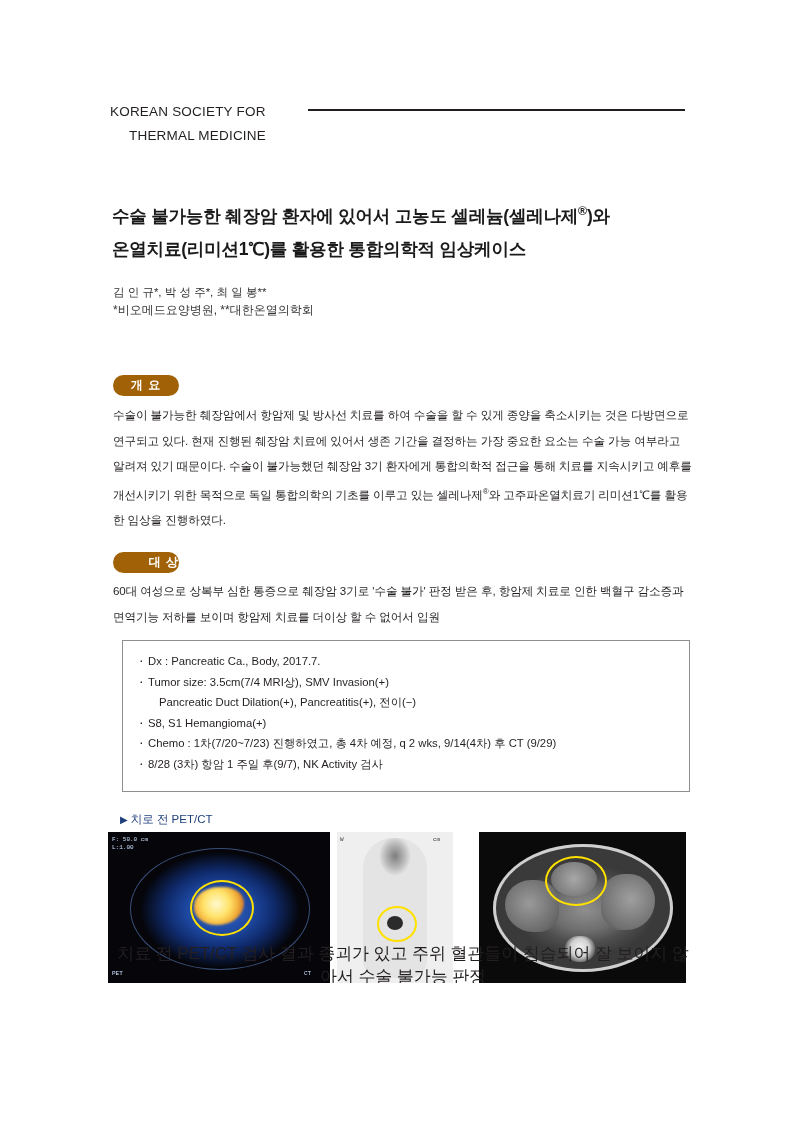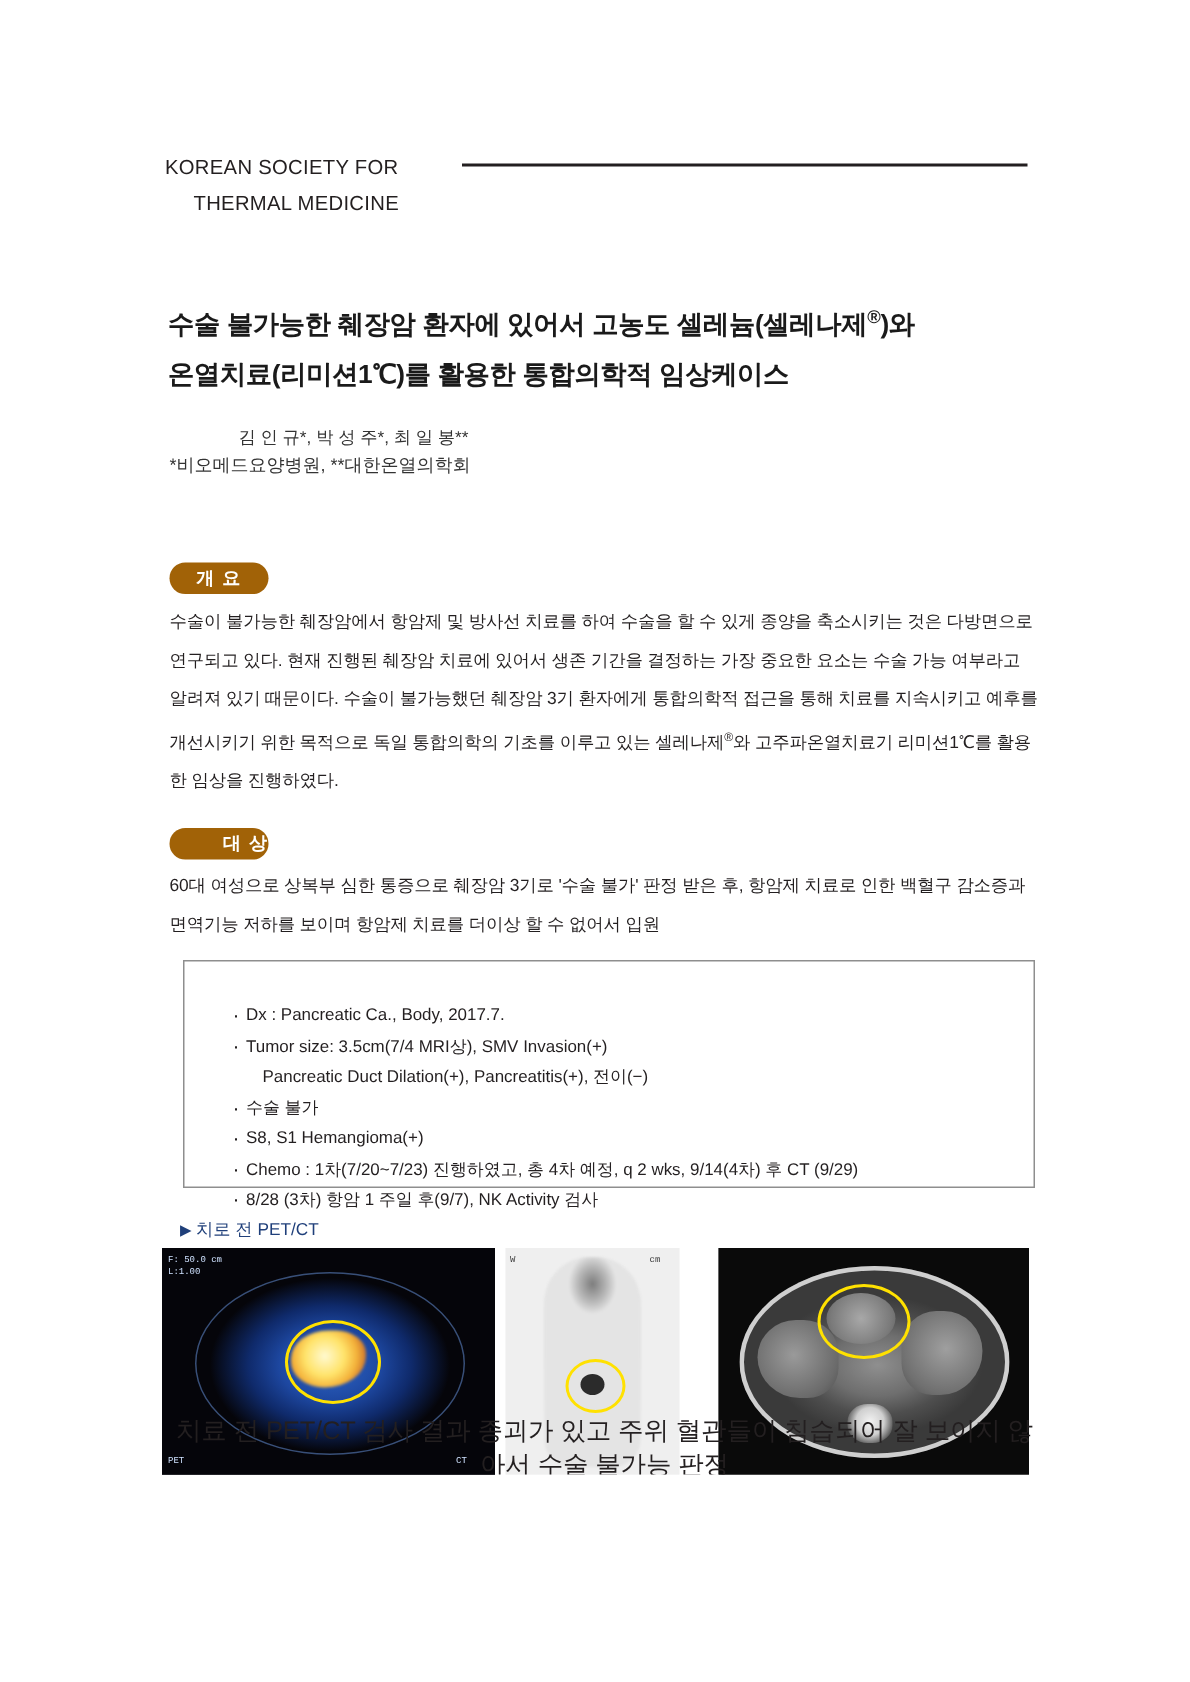"김 인 규*, 박 성" .authors { margin-left: 46px -> none }
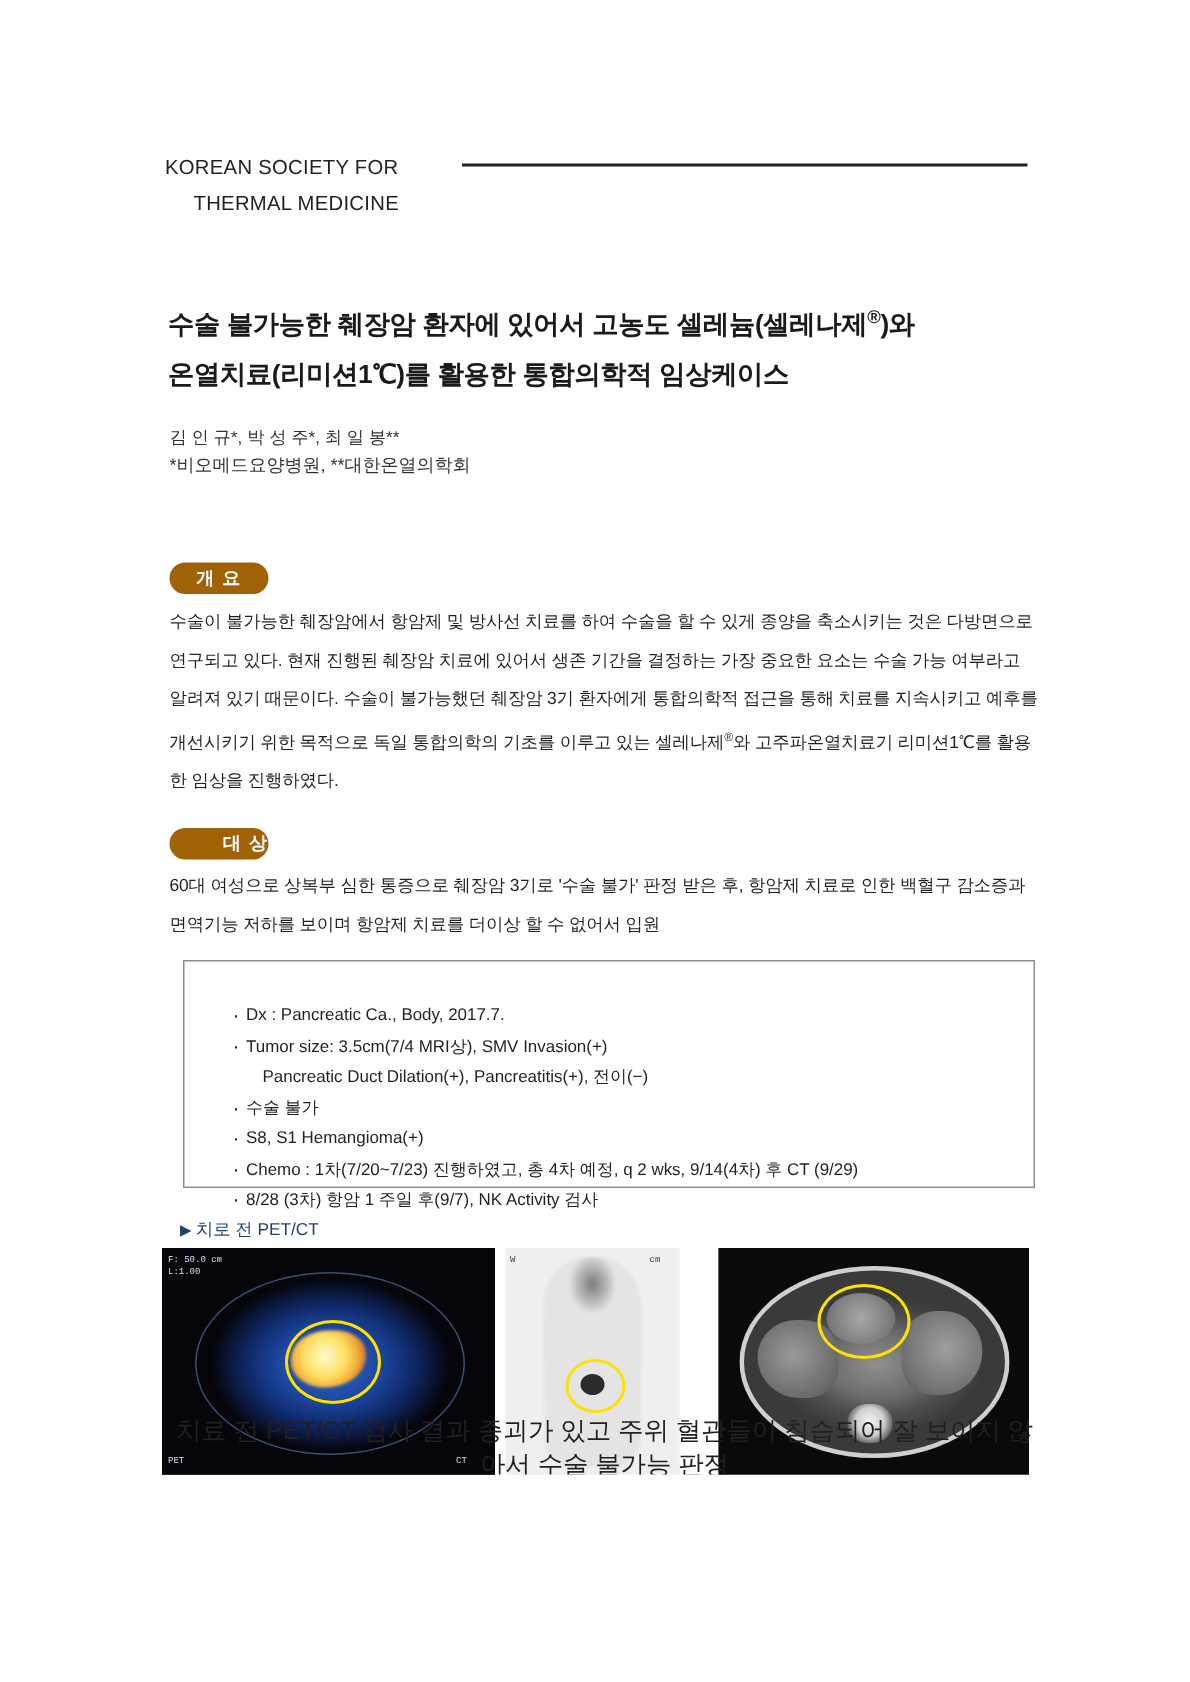"Dx : Pancreatic Ca., Body," .detail-list { margin: 16px -> 0 }
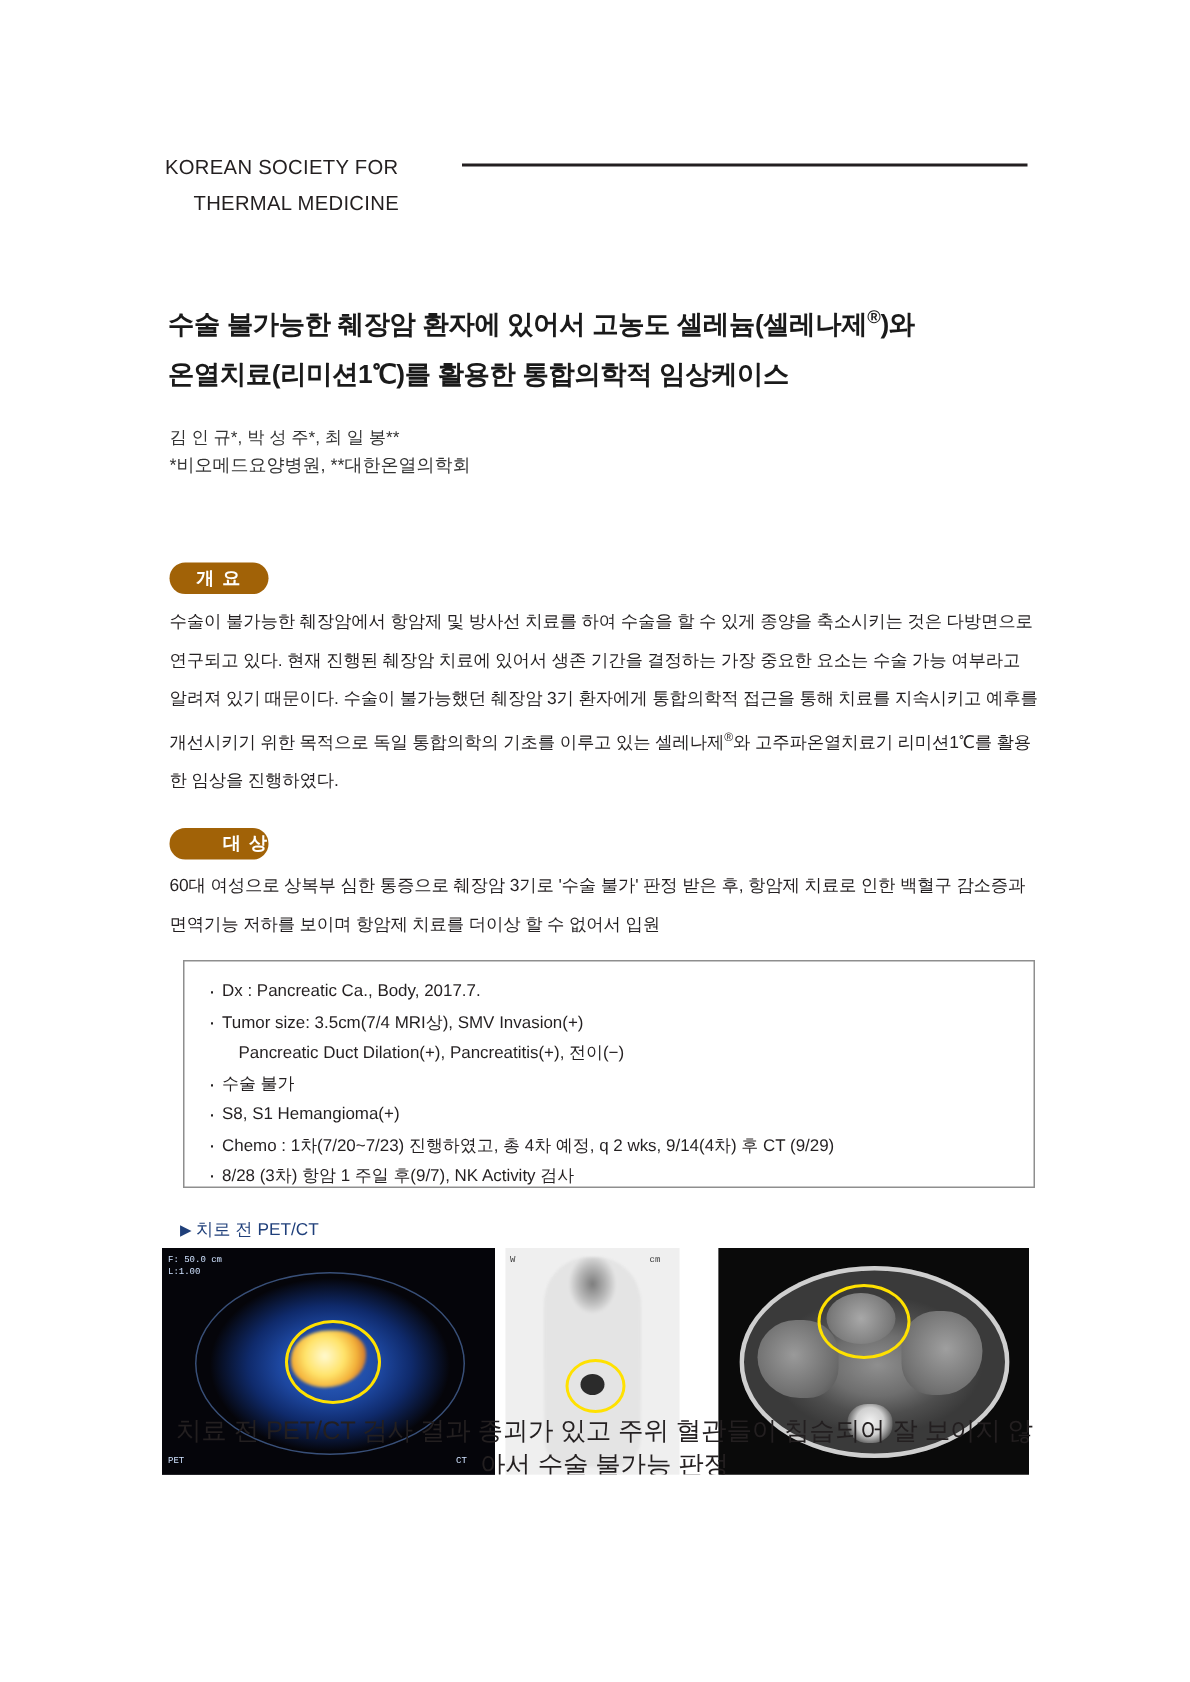"수술 불가" li { html: <li>수술 불가</li> -> none }
